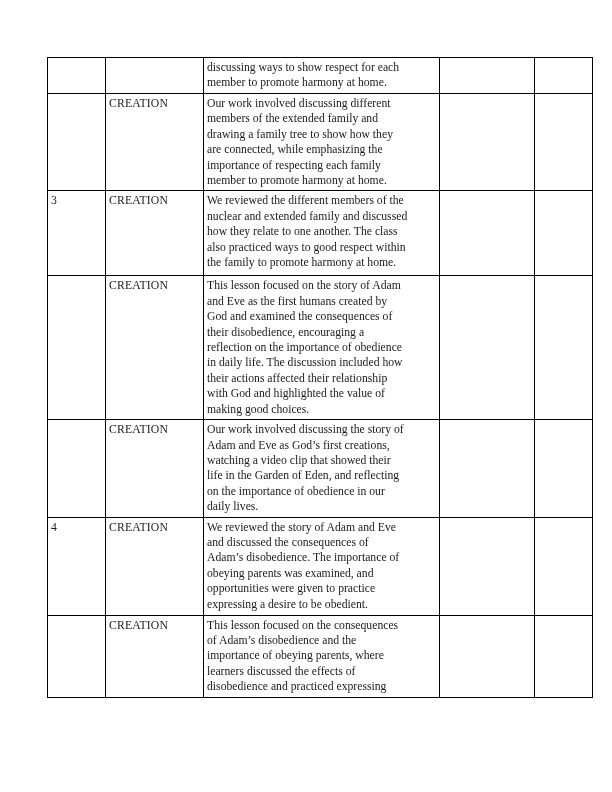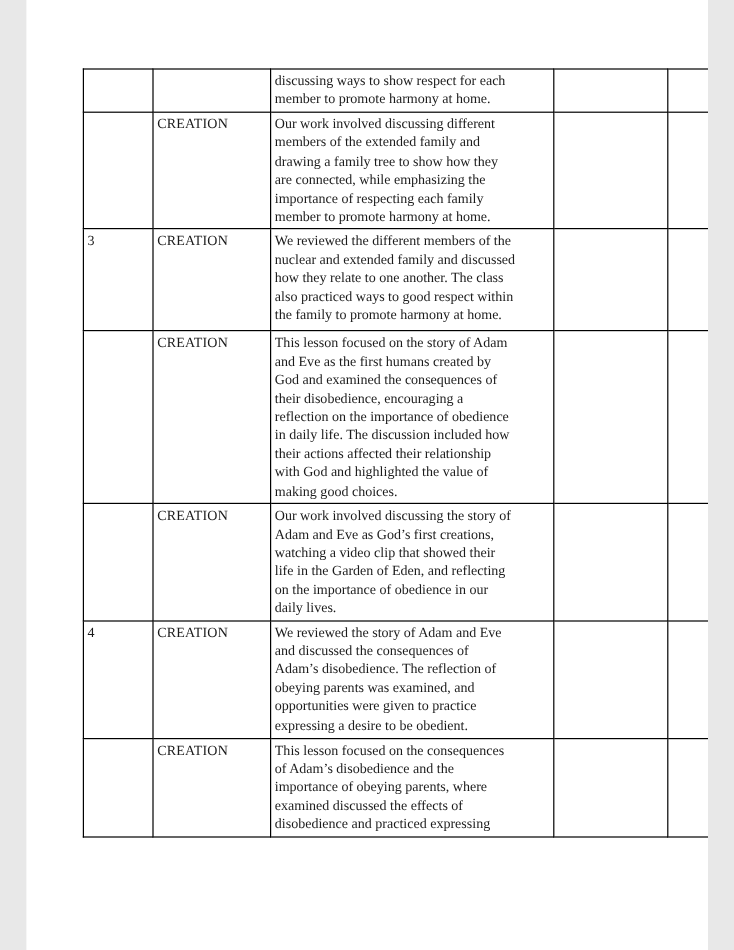"discussing ways to show respect" .page { width: 568px -> 612px }
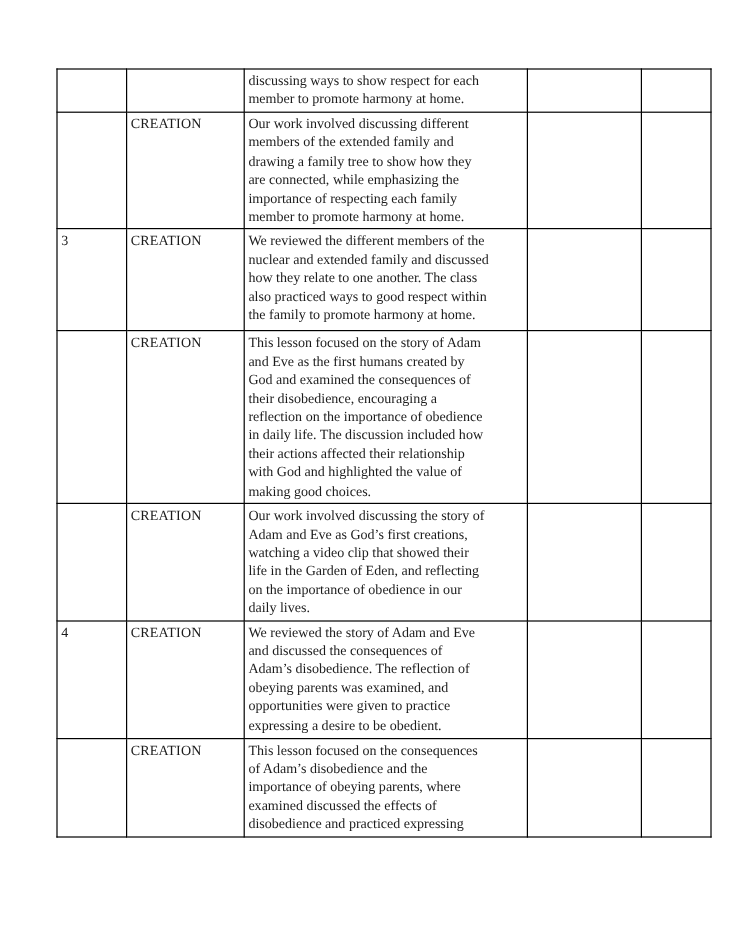"We reviewed the story of" td.cell-desc { text: reflection -> importance }
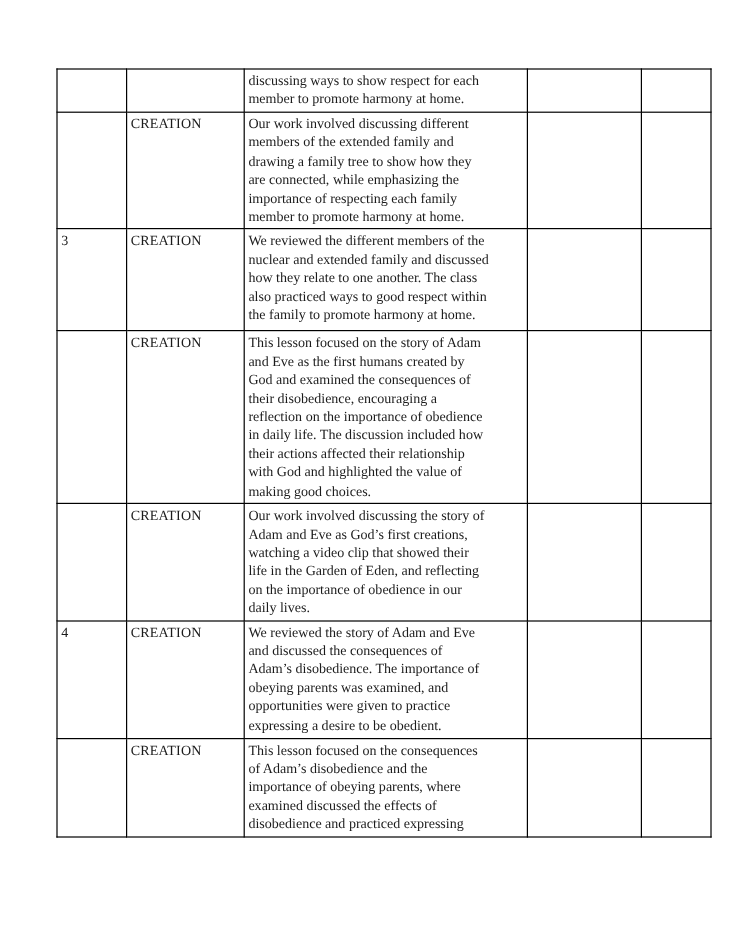"This lesson focused on the consequences" td.cell-desc { text: examined -> learners }
